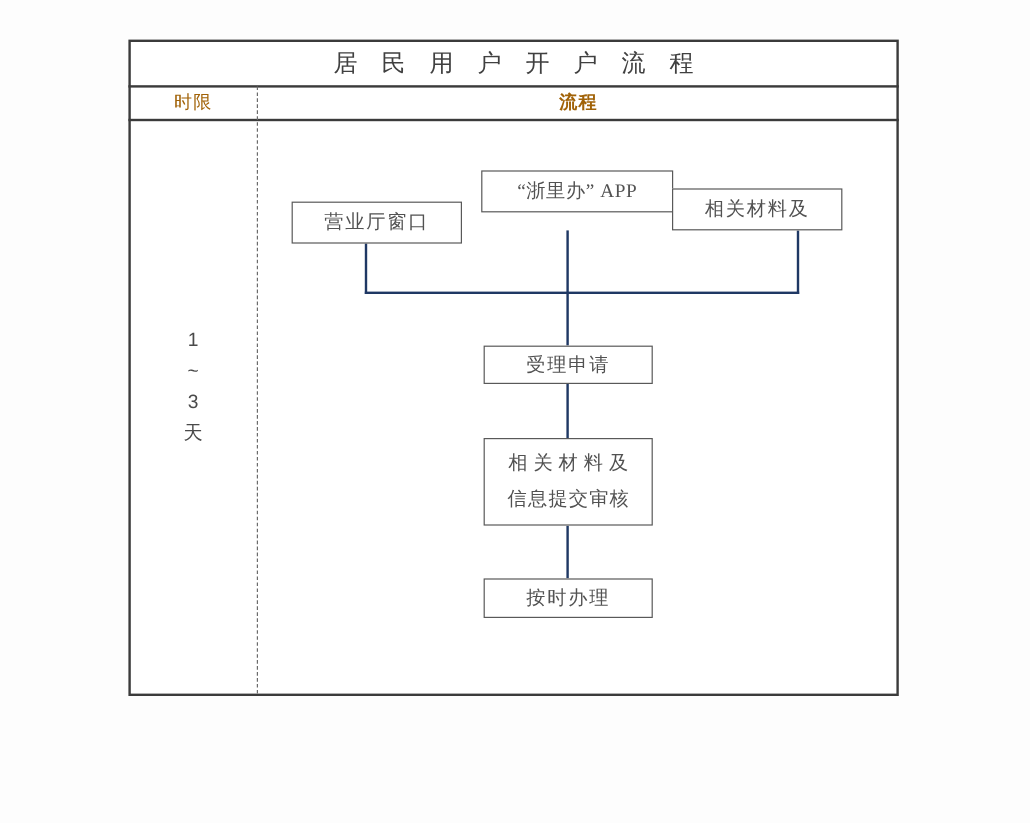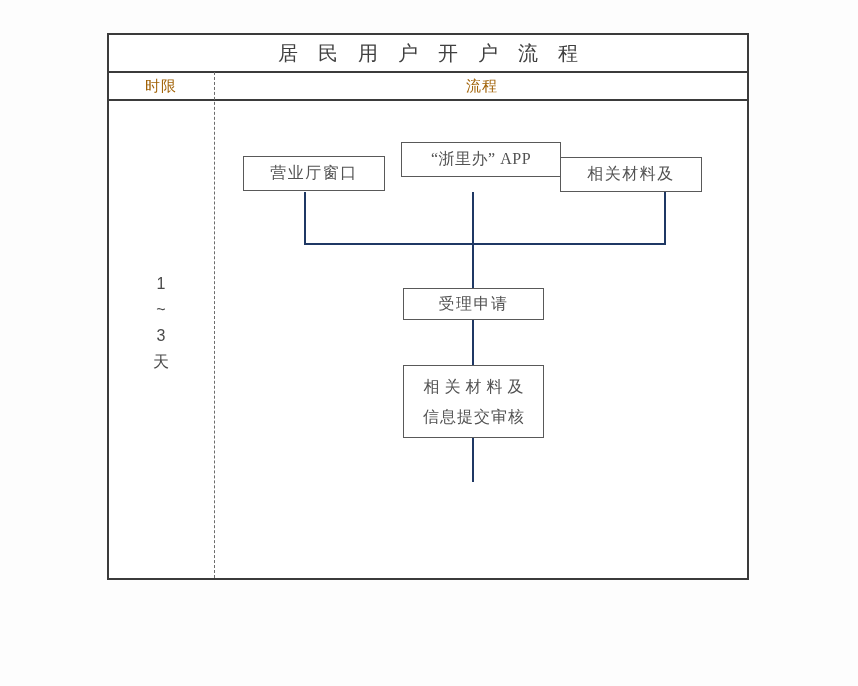"流程" .th-right { font-weight: none -> bold }
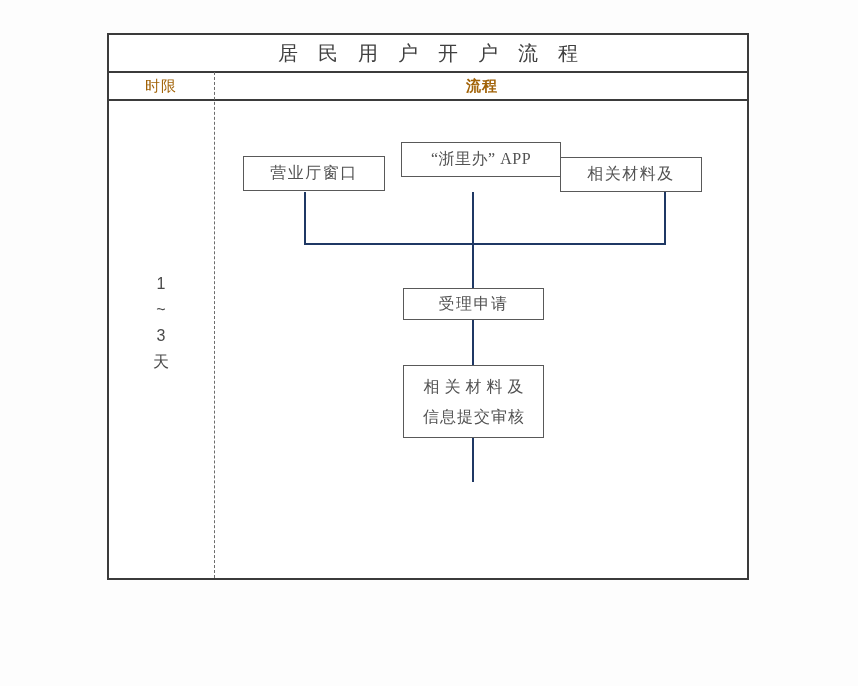"营业厅窗口" .box-a { top: 156px -> 168px }
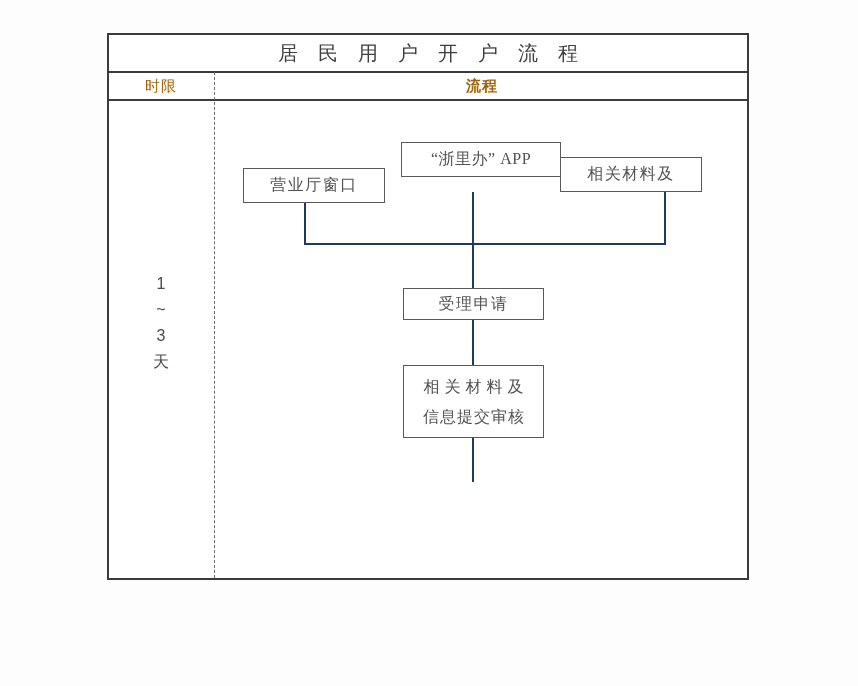"按时办理" div.pbox { html: none -> <div>按时办理</div> }
